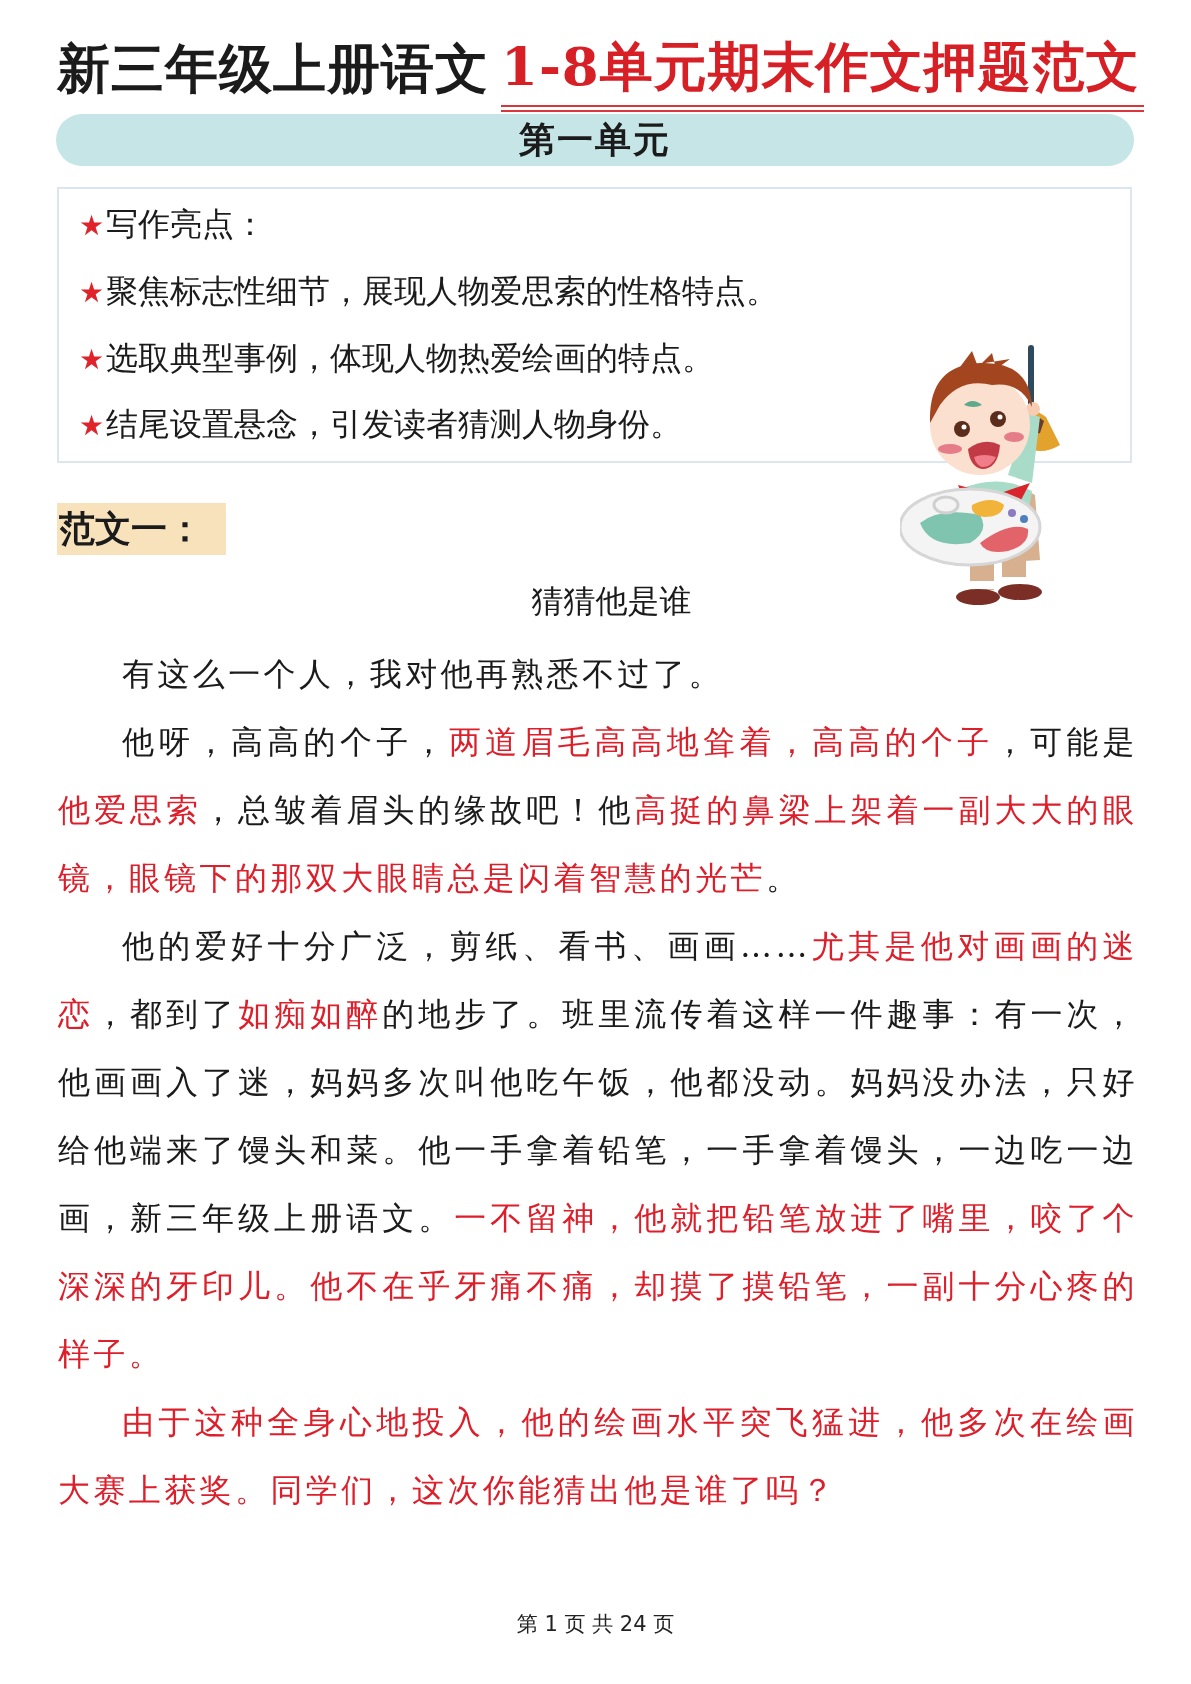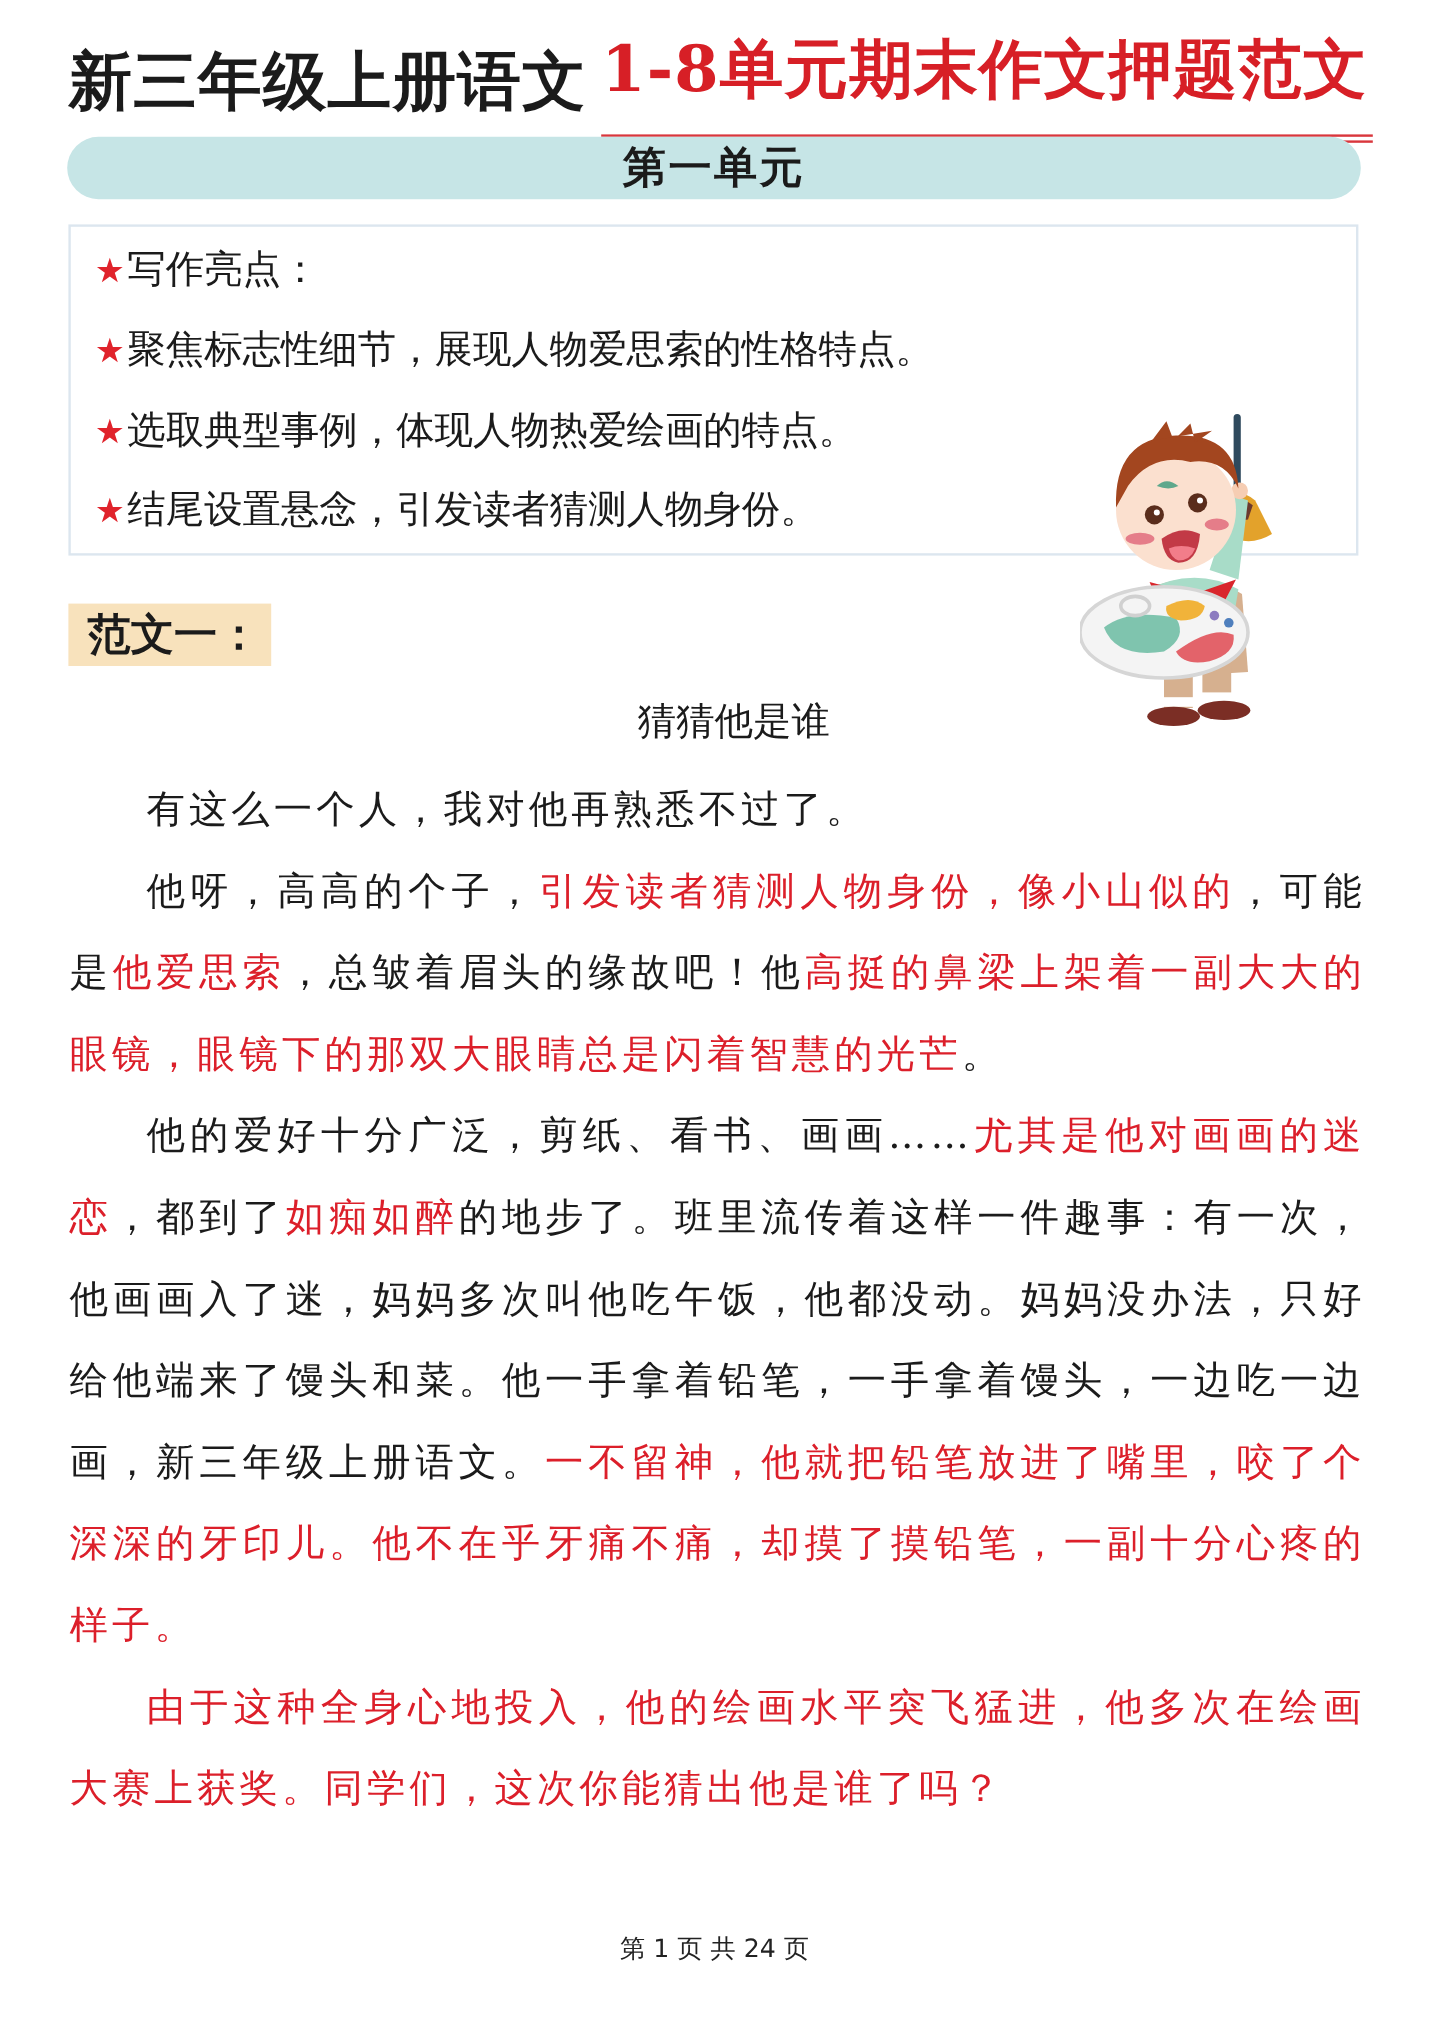"1-8单元期末作文押题范文" .title-red-wrap { padding-bottom: 20px -> 5px }
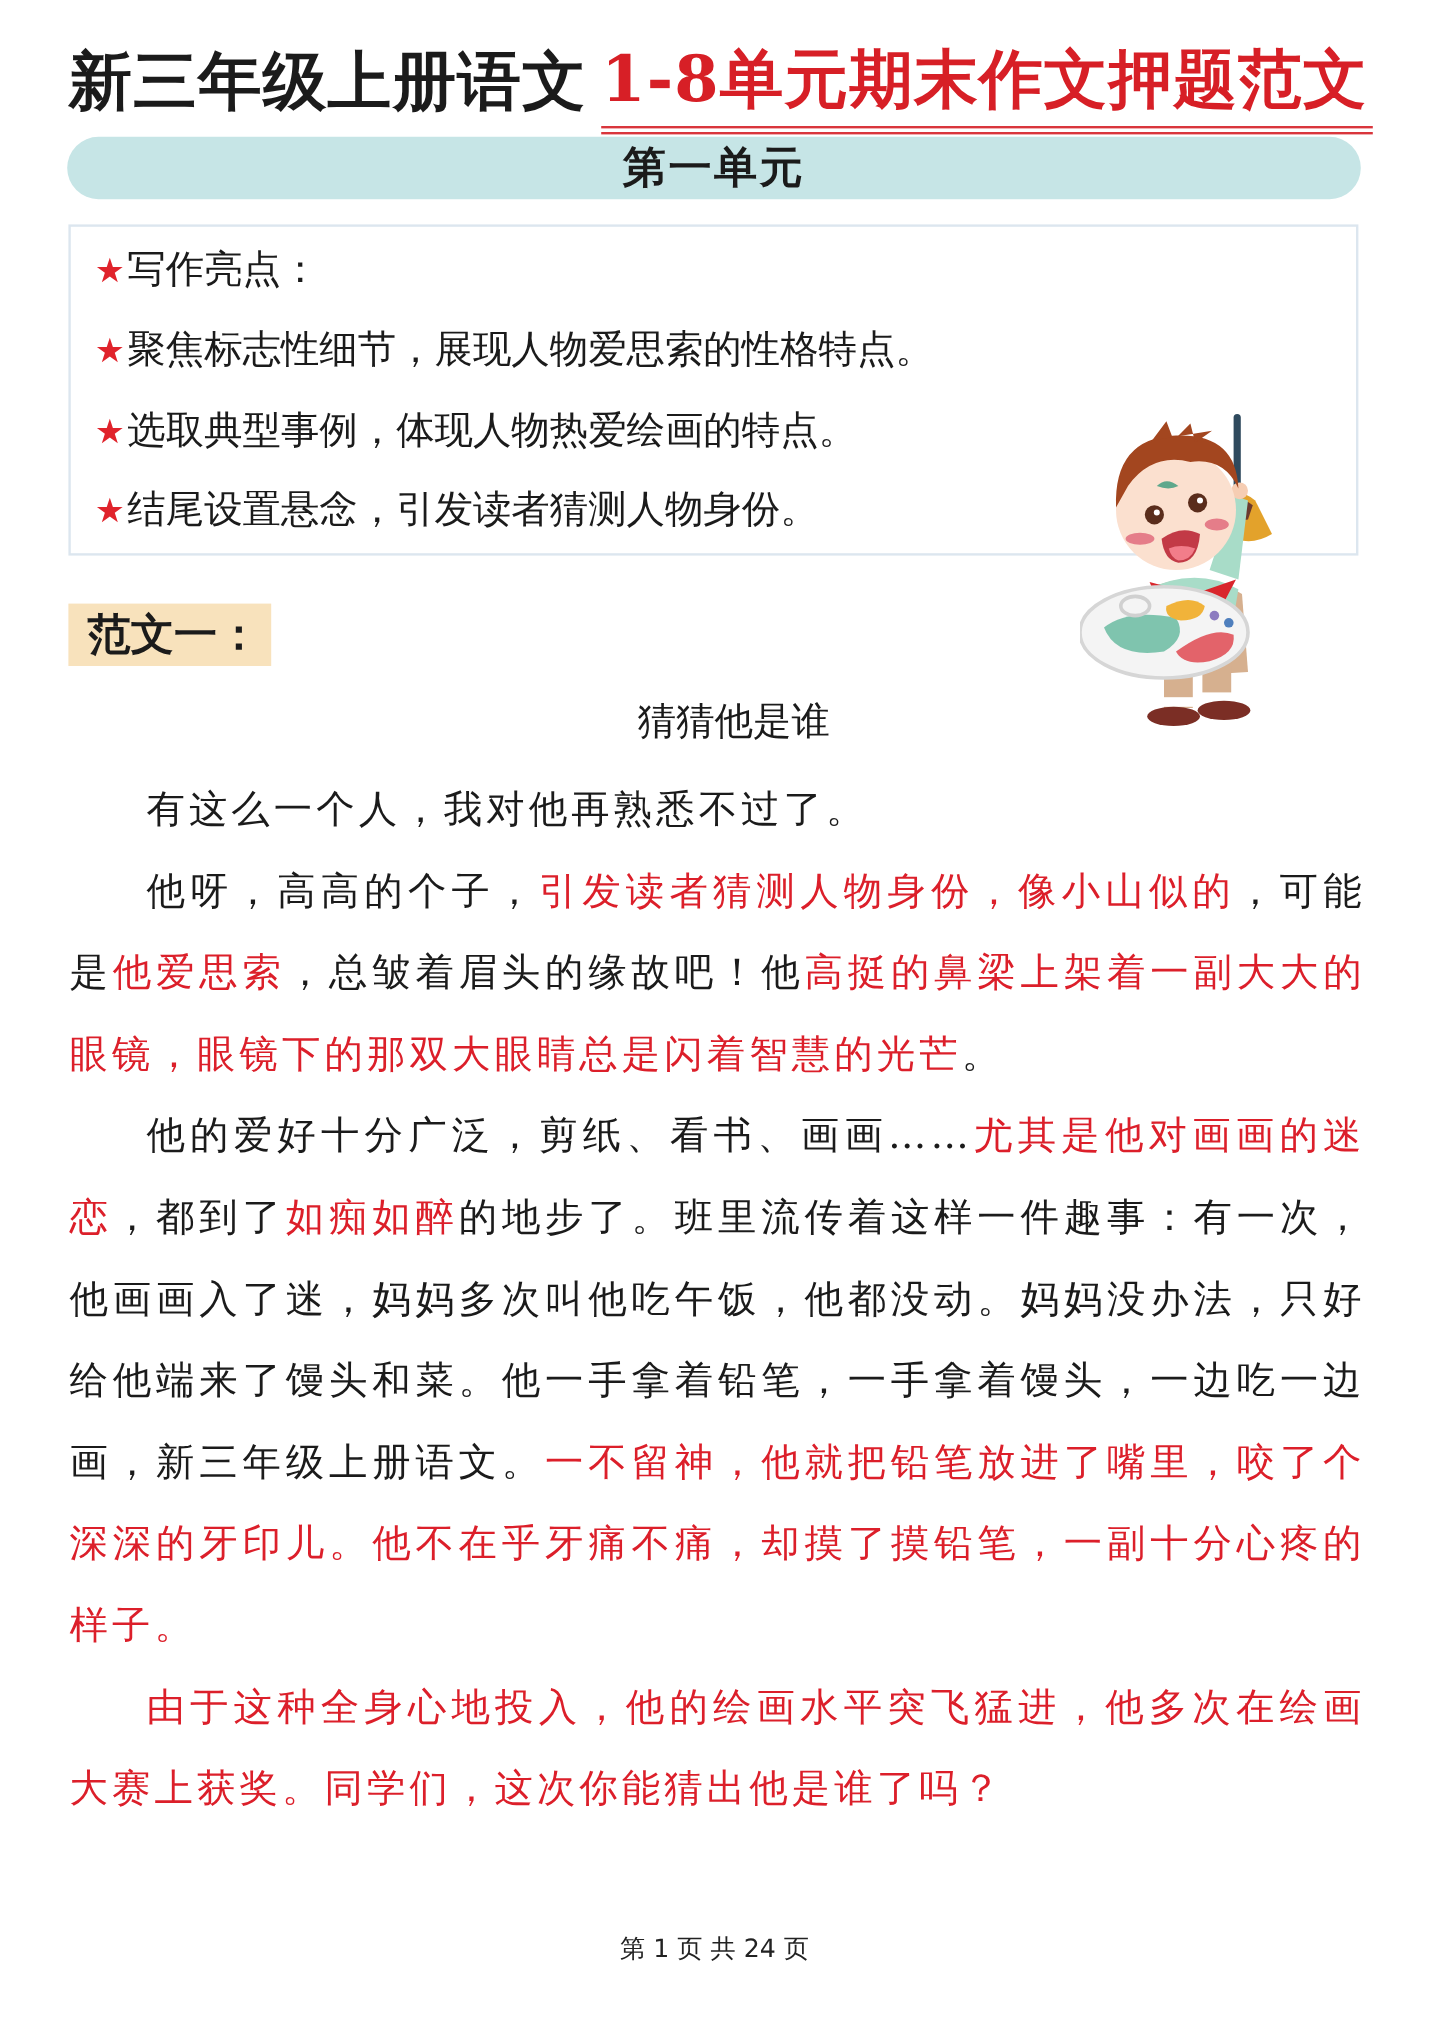"范文一：" .essay-label span { padding-left: 16px -> 2px }
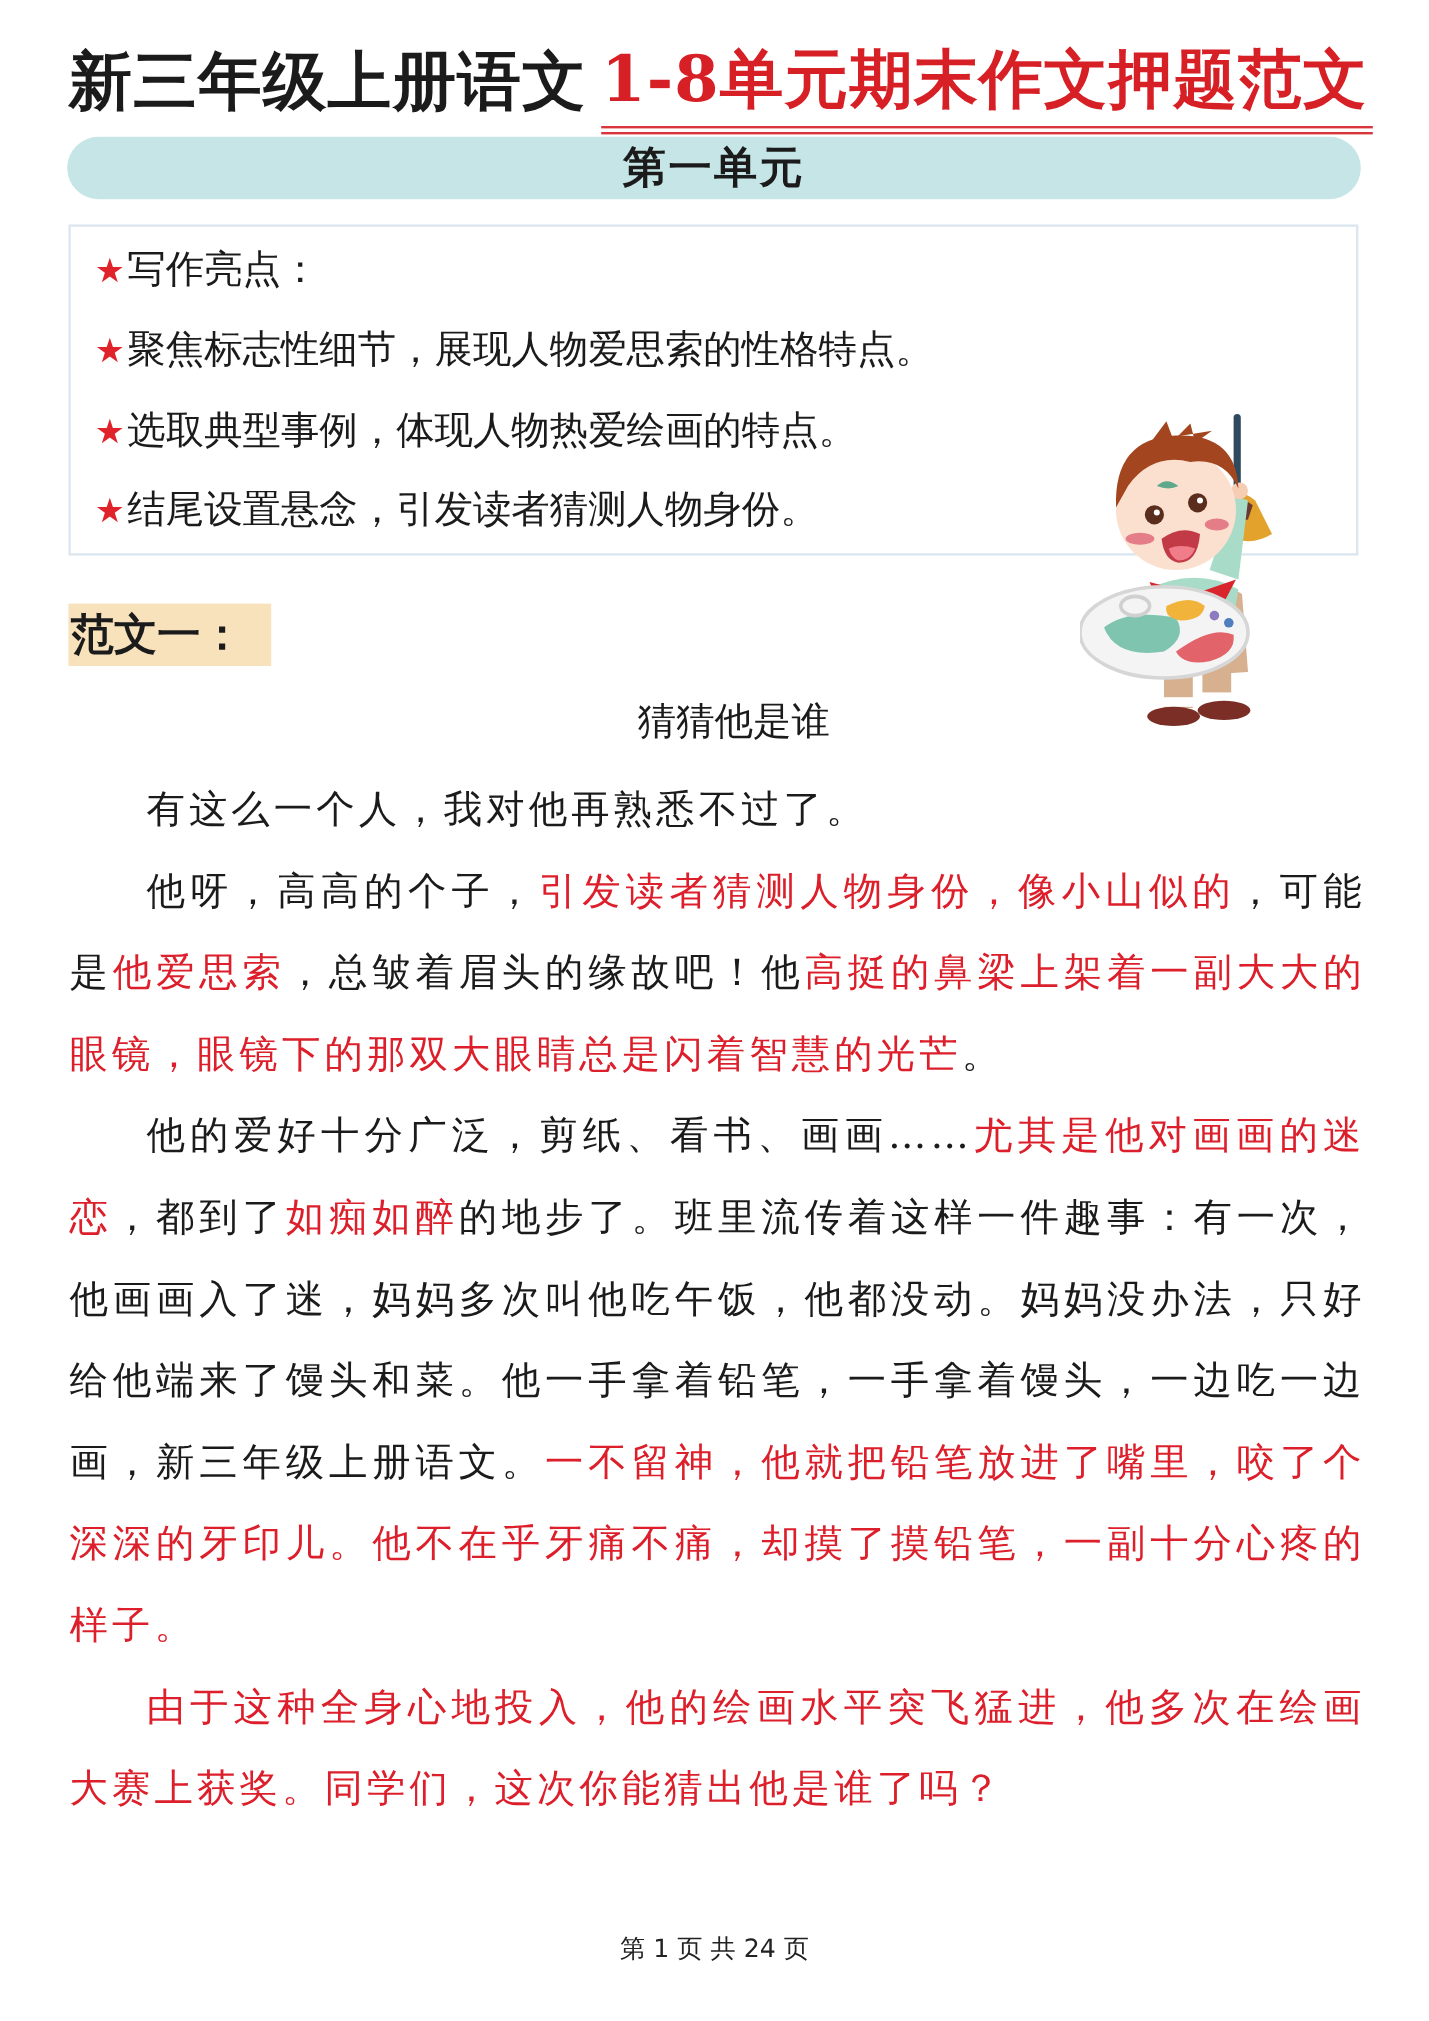"引发读者猜测人物身份，像小山似的" span.red { text: 引发读者猜测人物身份，像小山似的 -> 两道眉毛高高地耸着，高高的个子 }
